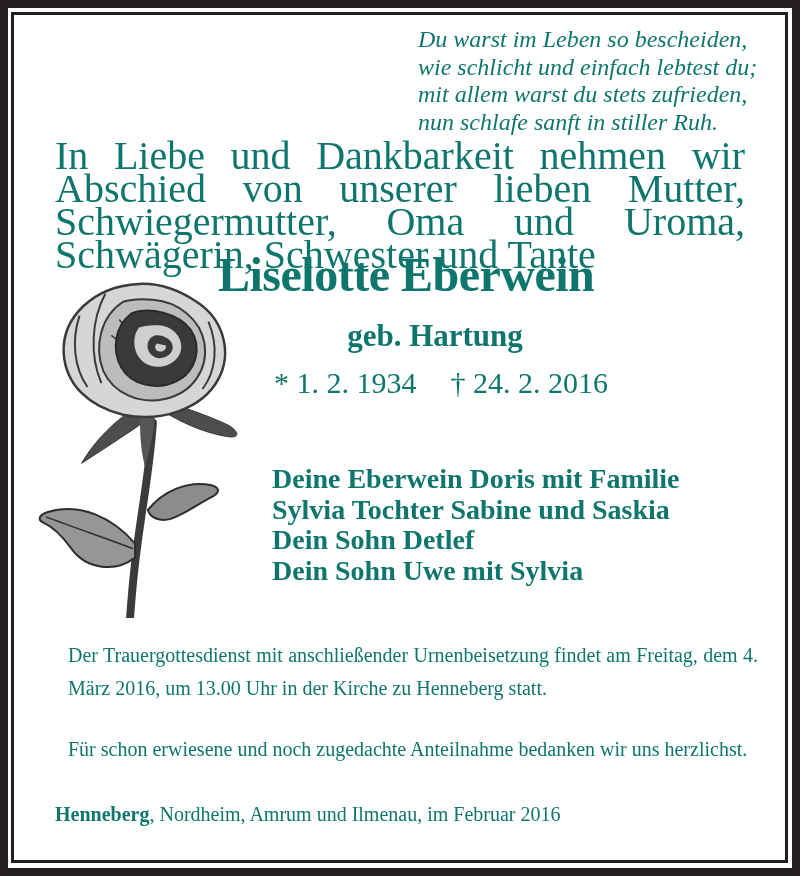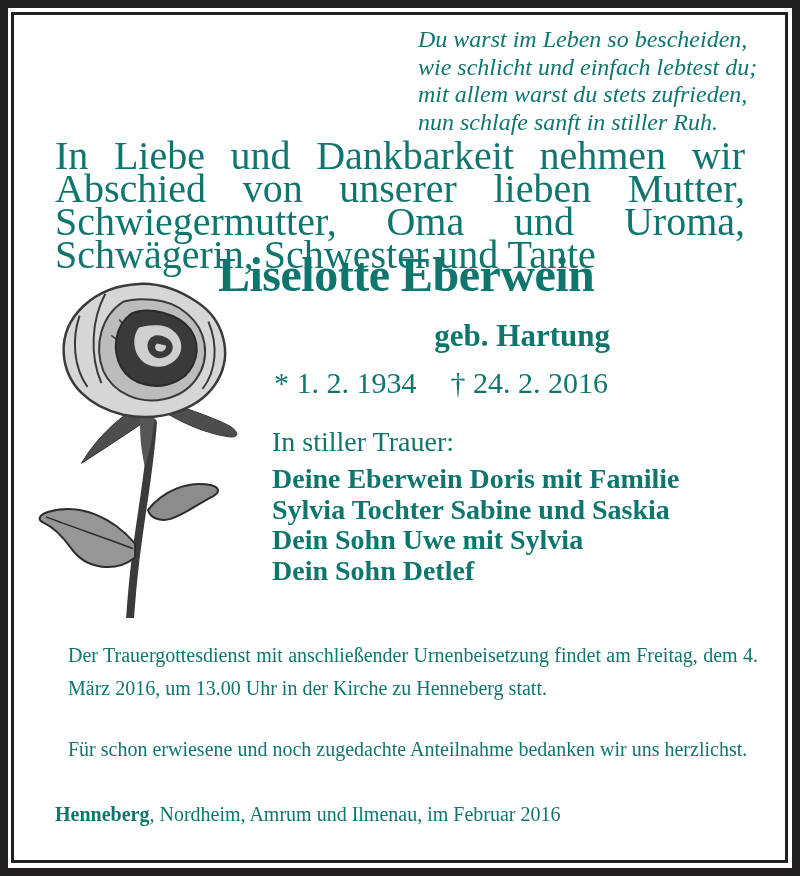"geb. Hartung" .sub-block { text-align: right -> center }
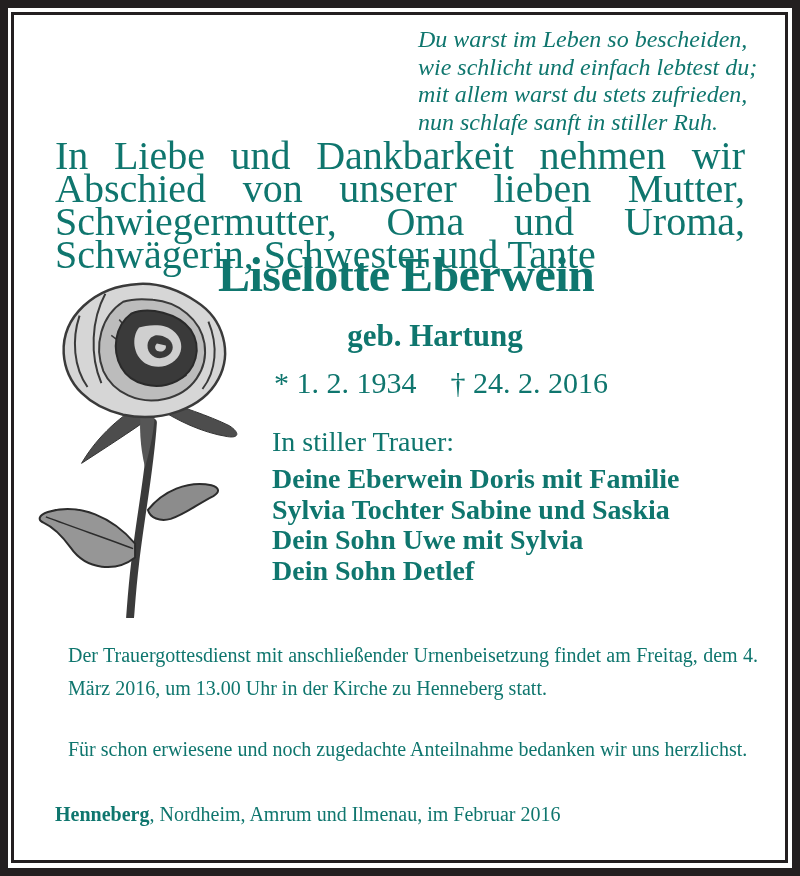"In stiller Trauer:" div.trauer-heading { html: <div>In stiller Trauer:</div> -> none }
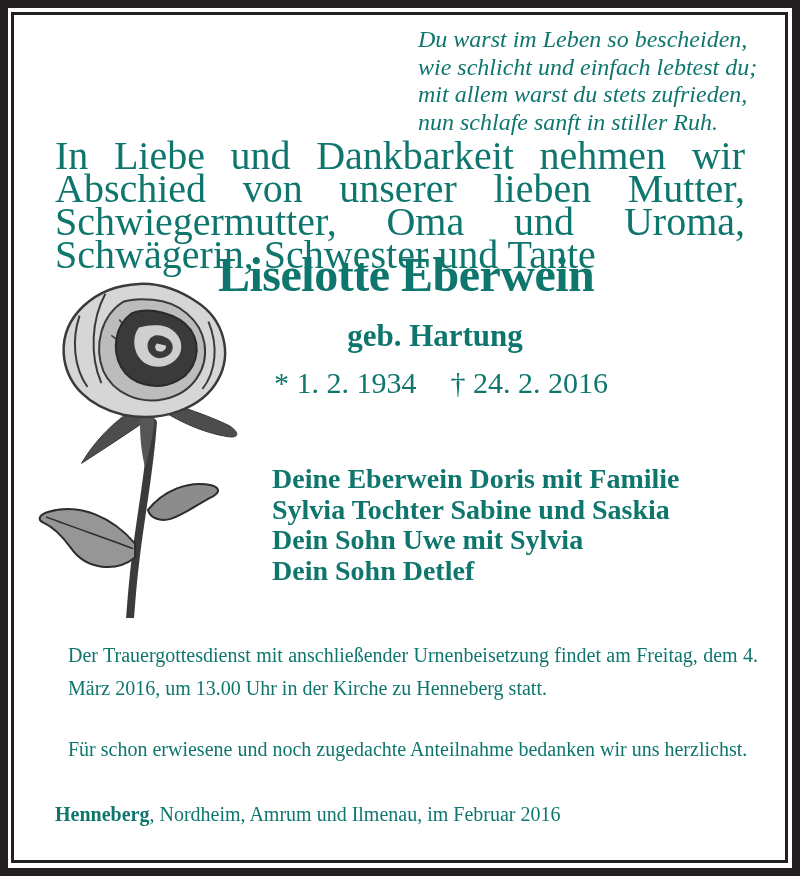"Dein Sohn Uwe mit Sylvia" div { order: before "Dein Sohn Detlef" -> after "Dein Sohn Detlef" }
